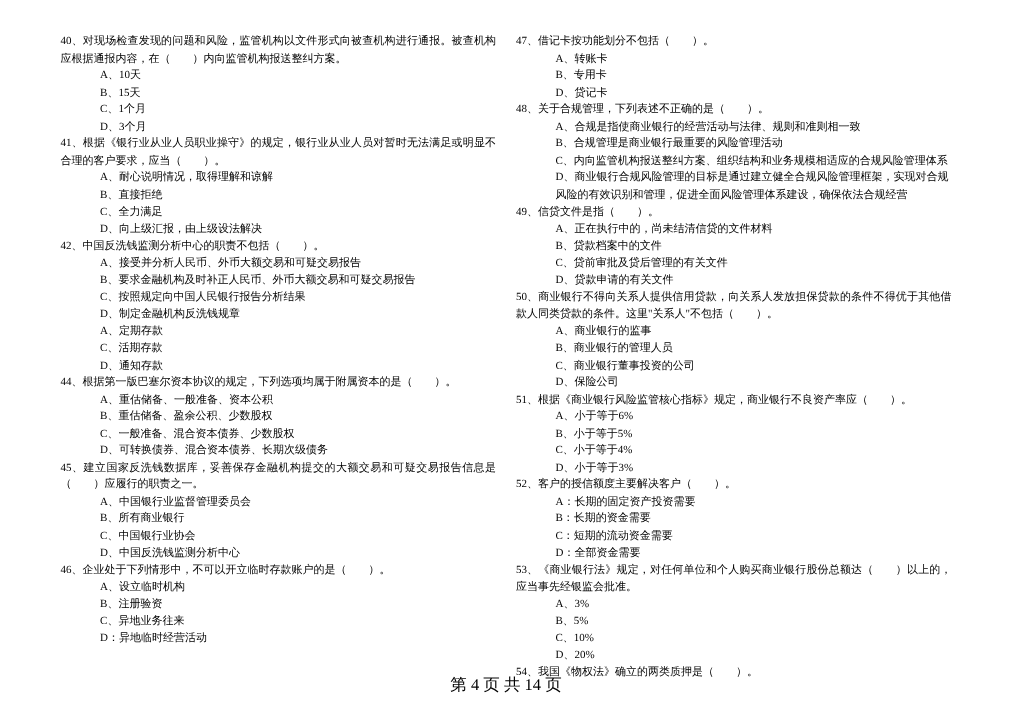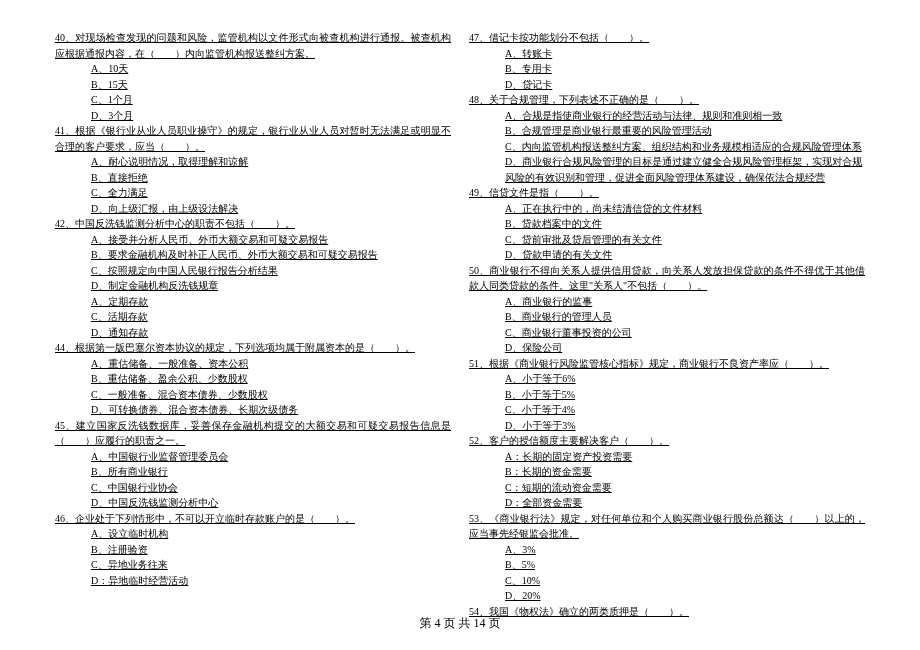"40、对现场检查发现的问题和风险，监管机构以文件形式向被查机构进行通报。被查机构" .columns { text-decoration: underline -> none }
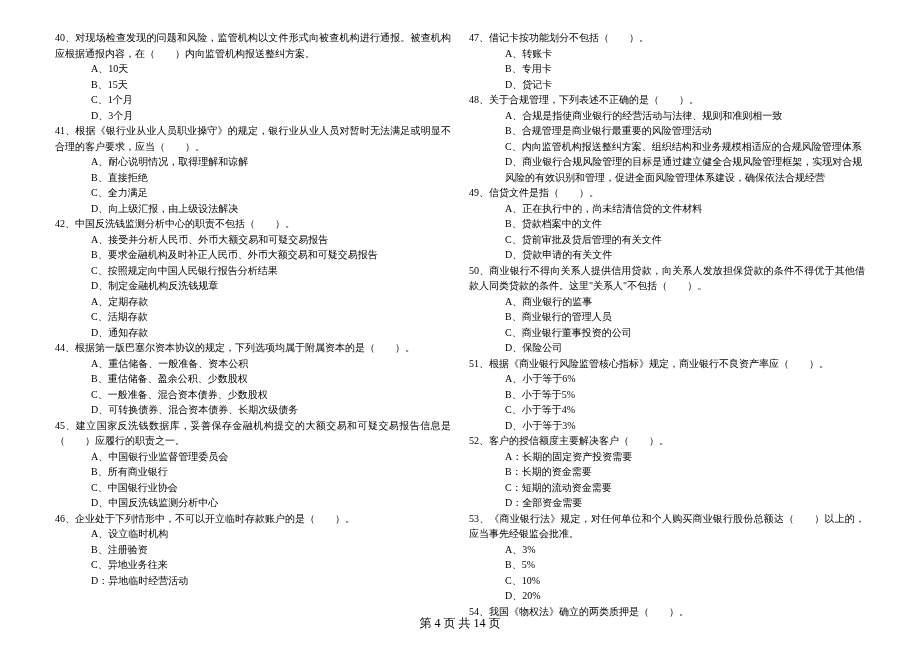"第 4 页 共 14" .footer { font-size: 12px -> 15px }
